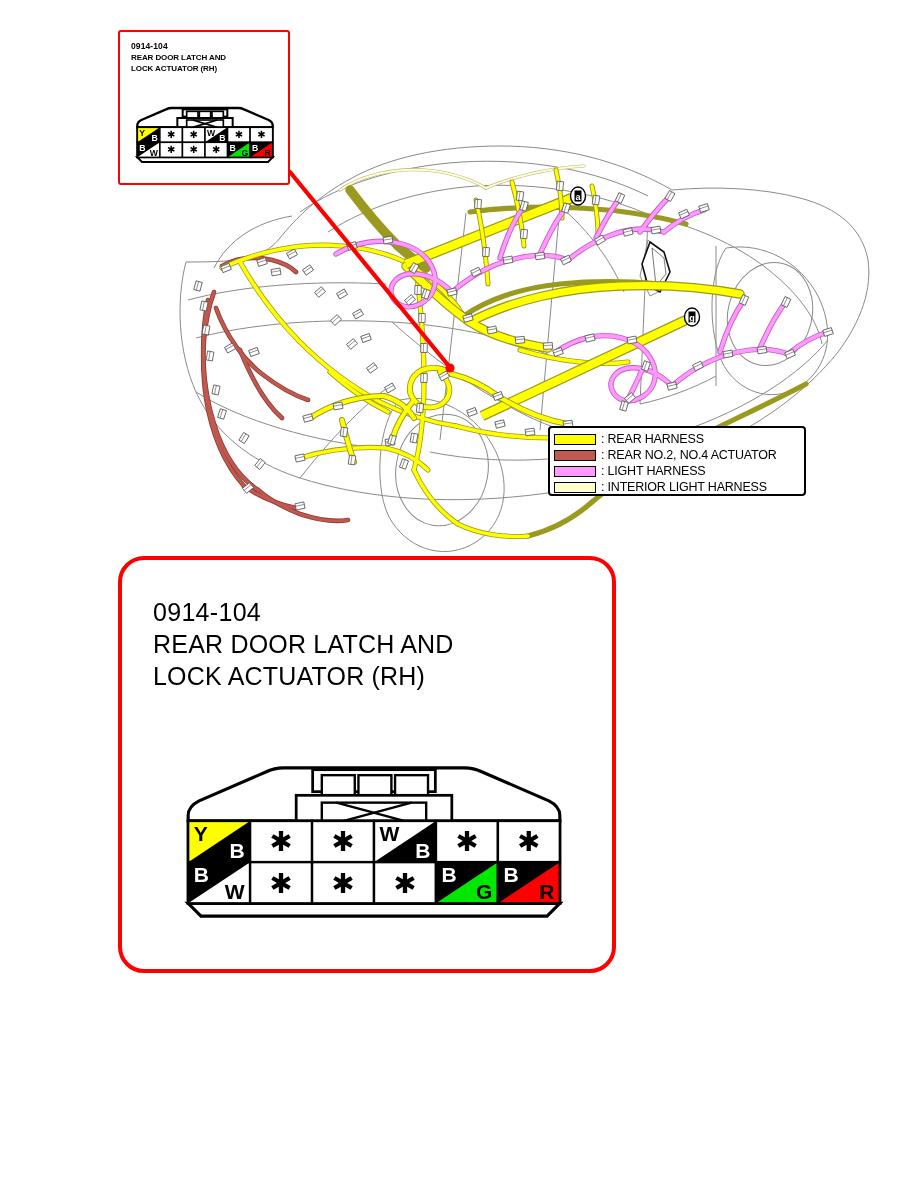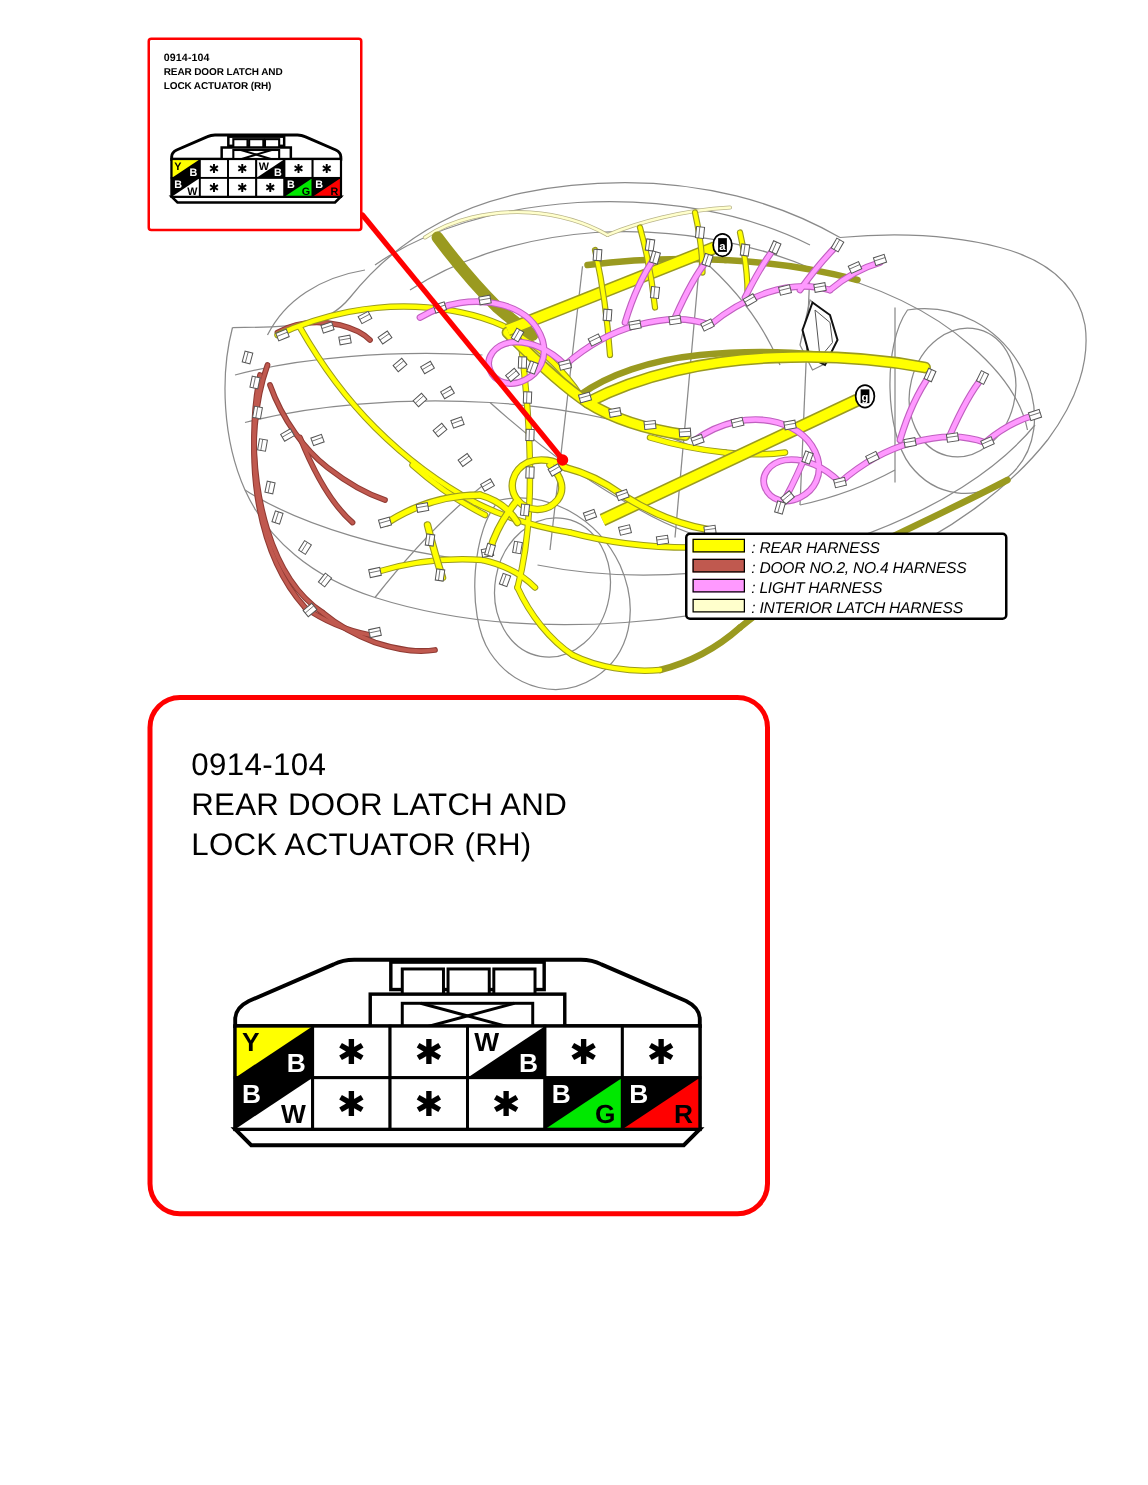": REAR HARNESS" .leg-row { align-items: none -> center; font-style: italic -> none }
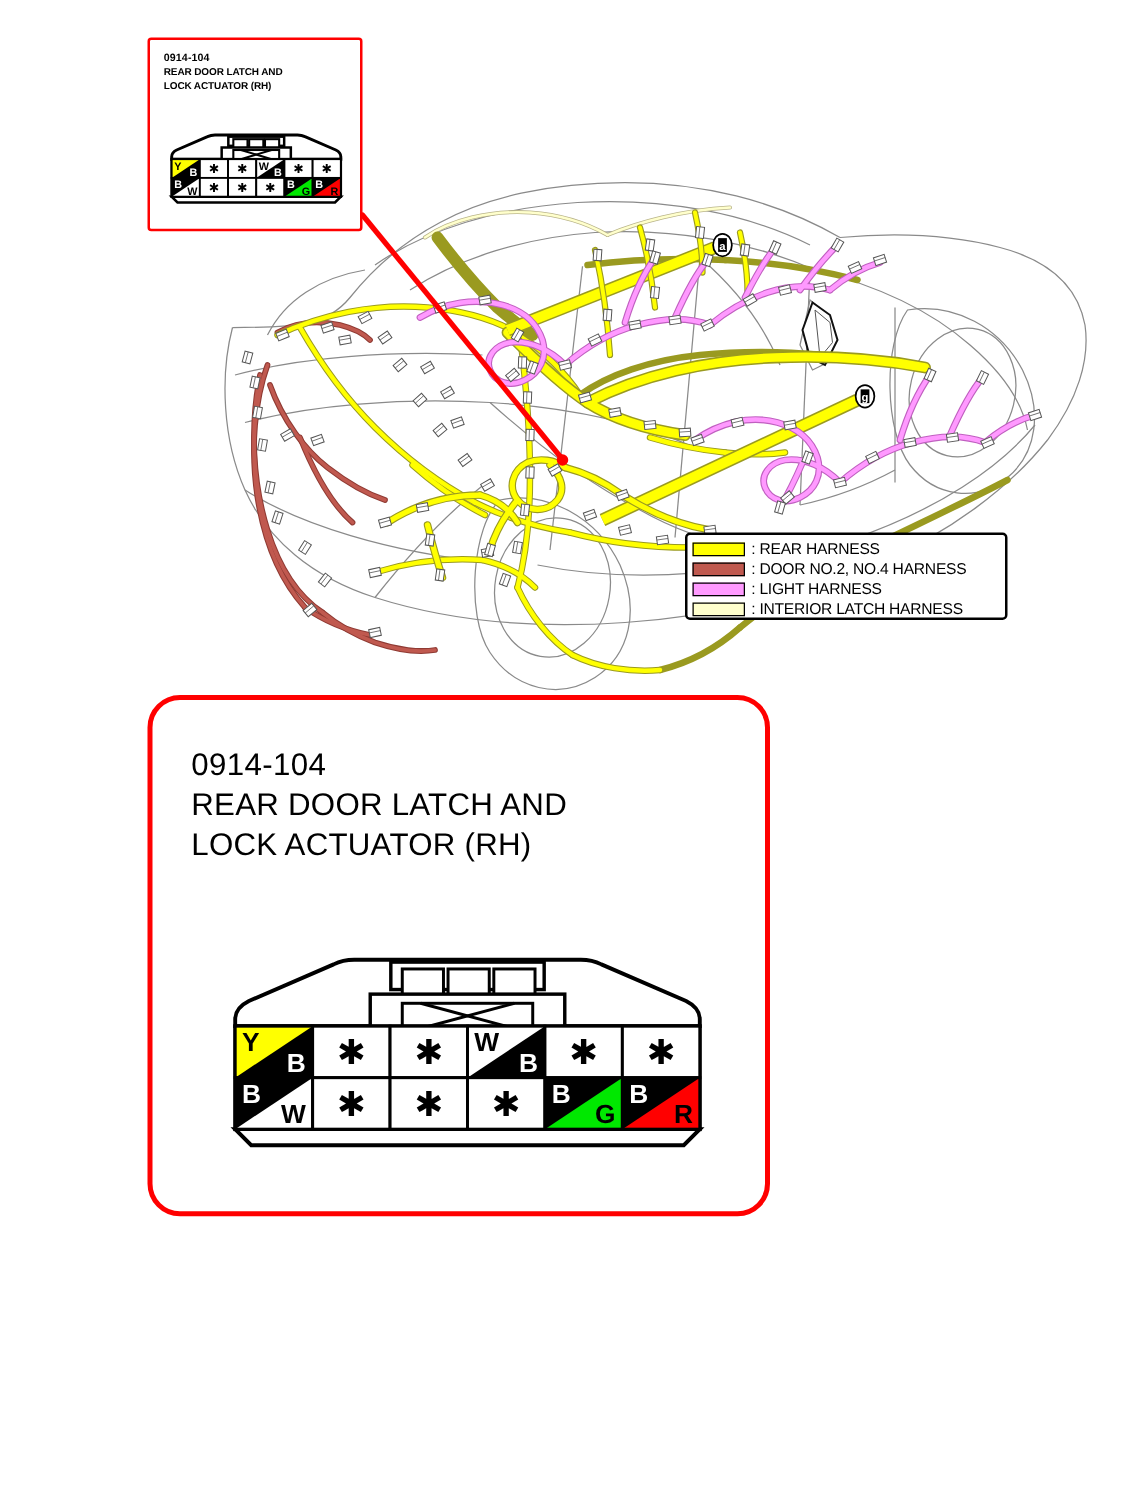": DOOR NO.2, NO.4 HARNESS" span.leg-tx { text: DOOR NO.2, NO.4 HARNESS -> REAR NO.2, NO.4 ACTUATOR }
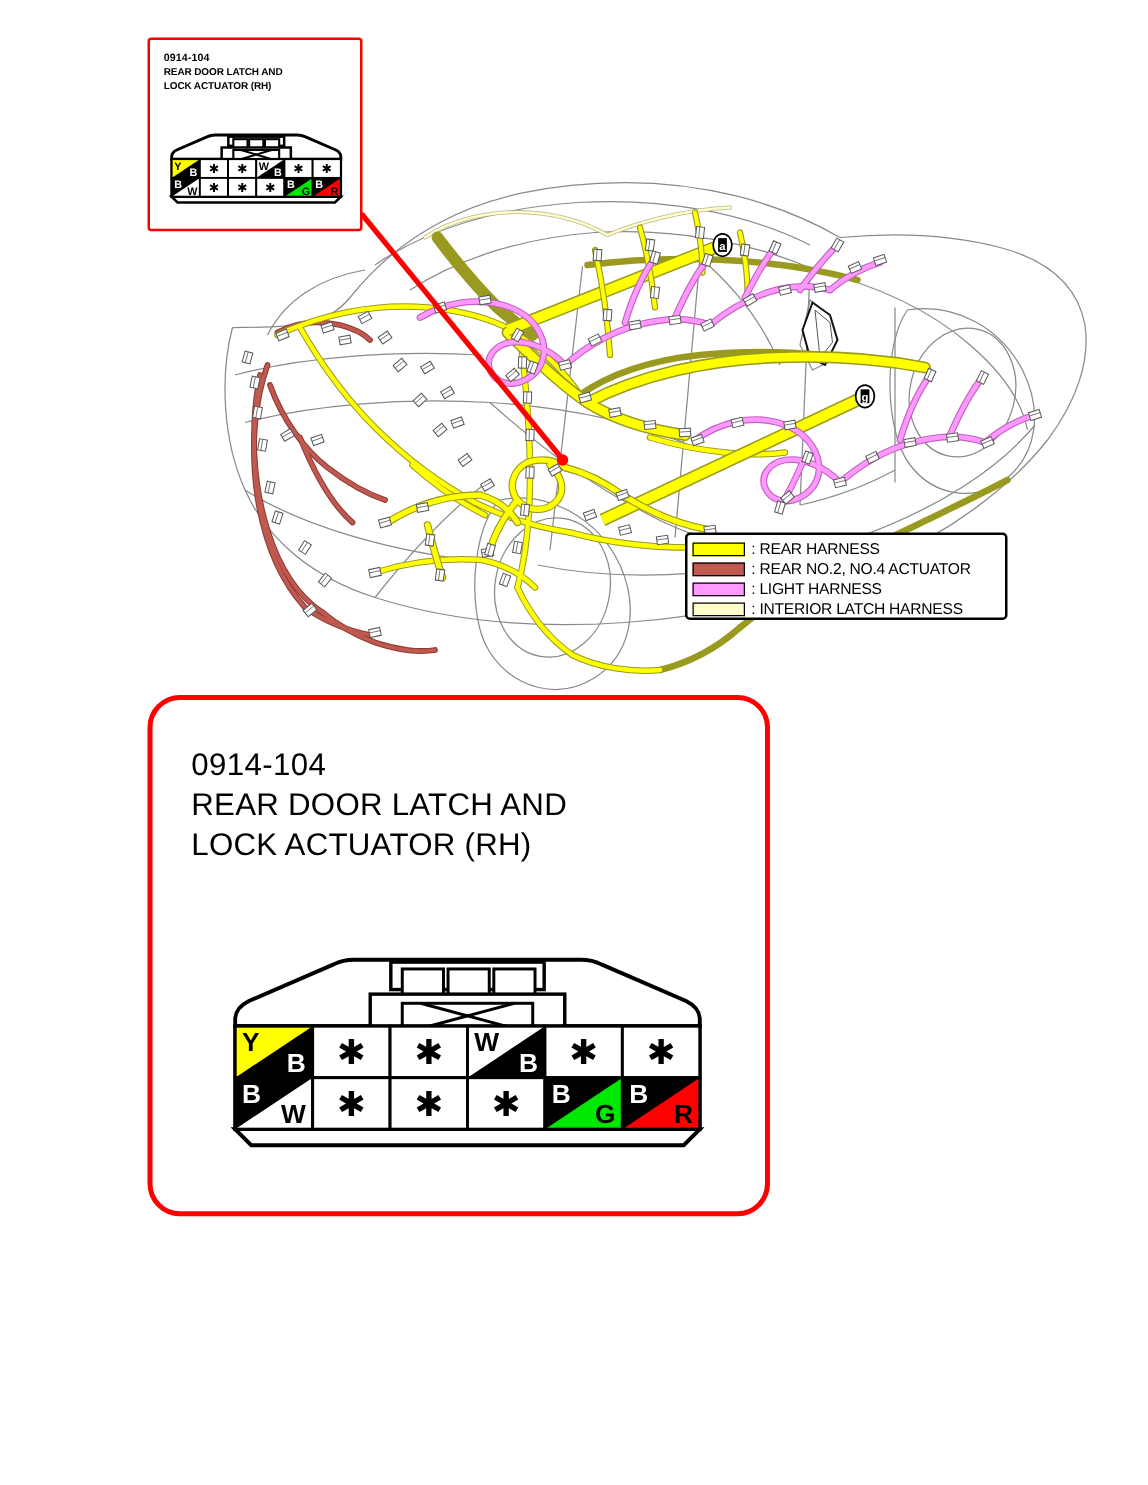": INTERIOR LATCH HARNESS" span.leg-tx { text: LATCH -> LIGHT }
